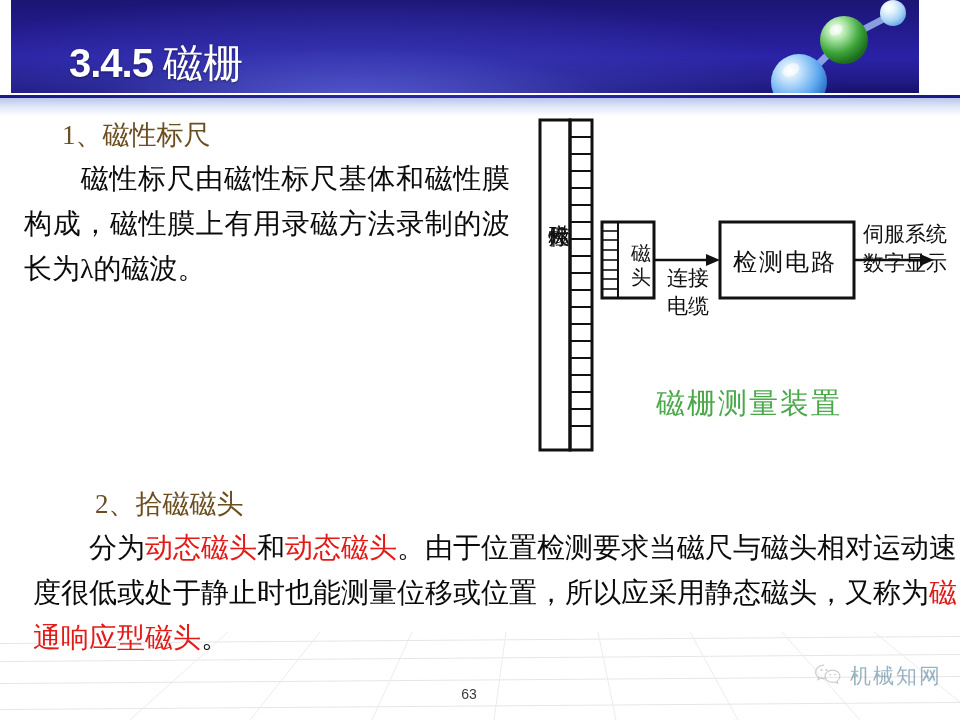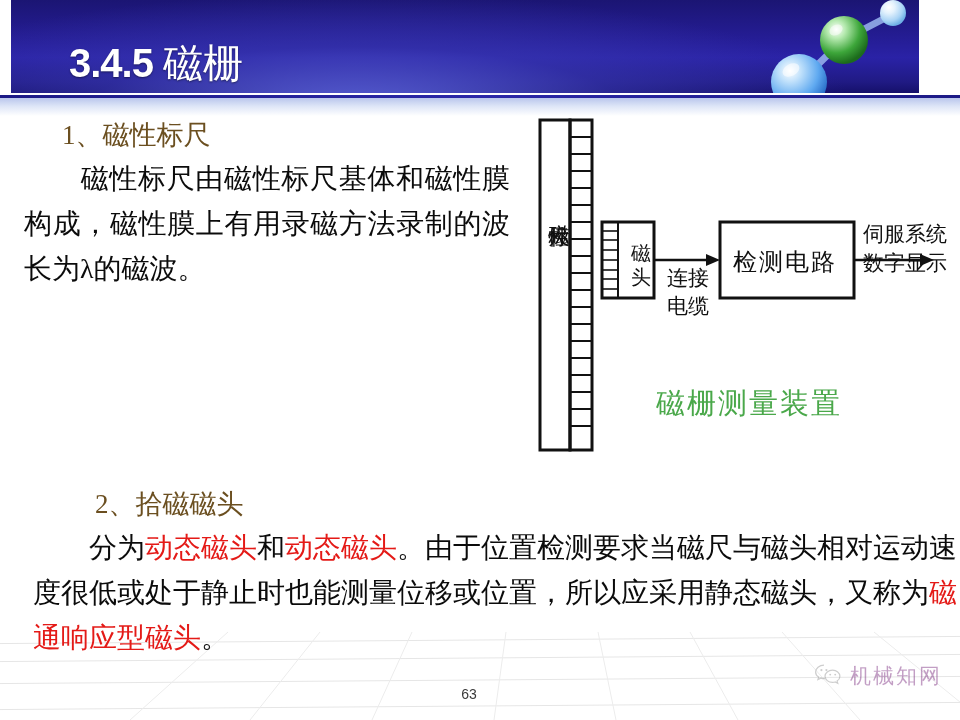"机械知网" .wm-text { color: #701a75 -> #0c4a6e }
